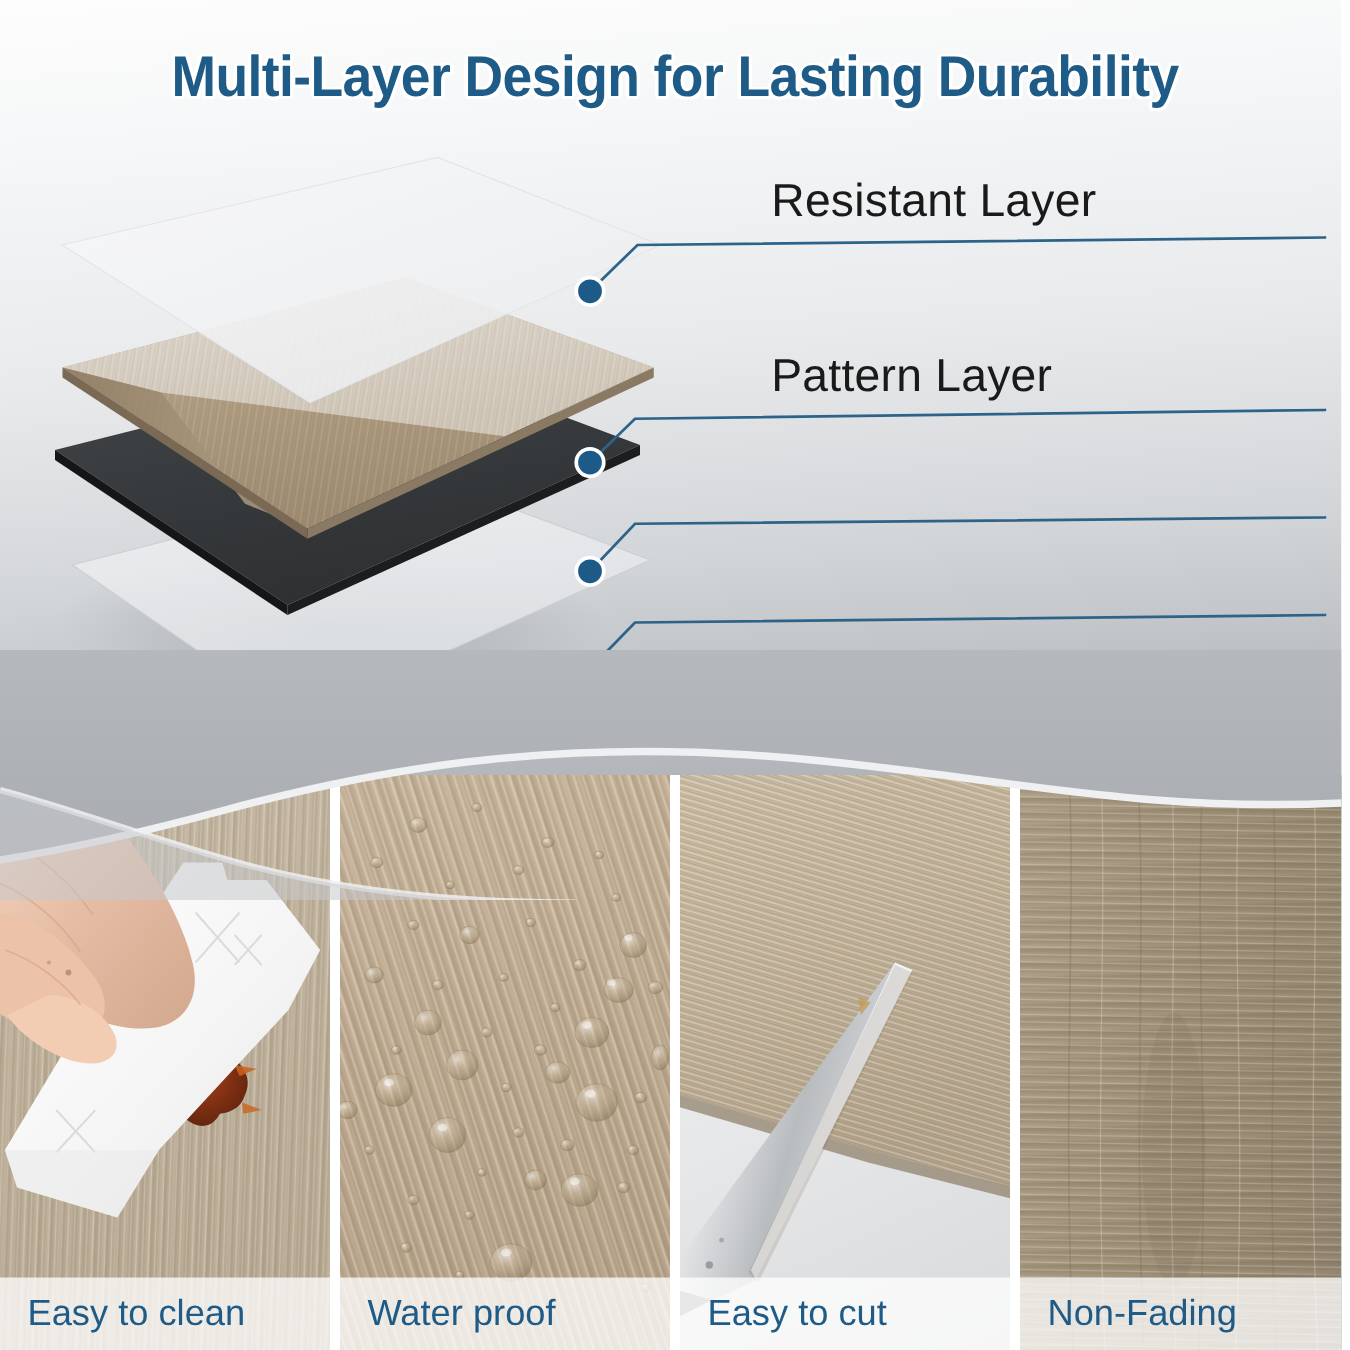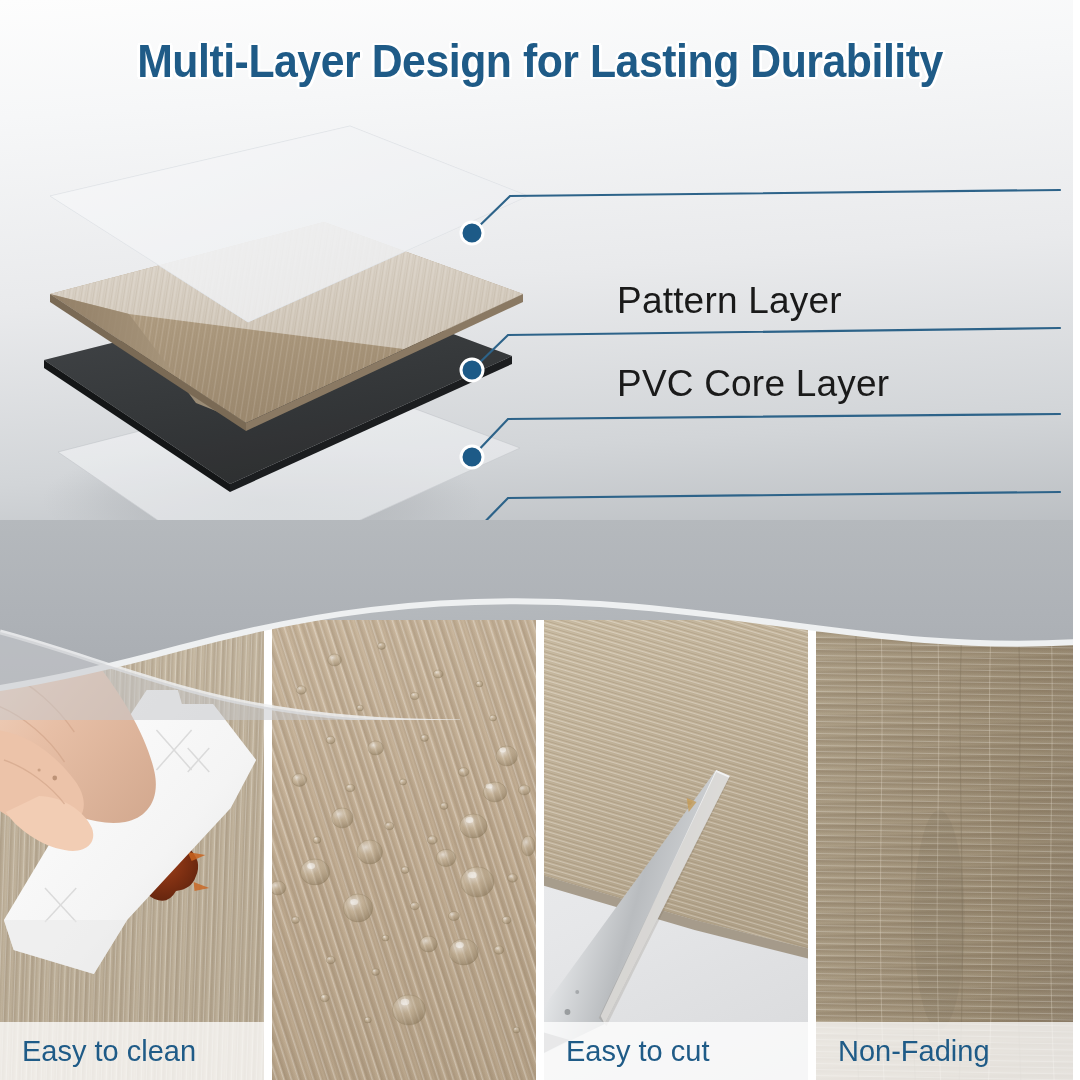"Resistant Layer" div.callout-label { html: none -> <div>Resistant Layer</div> }
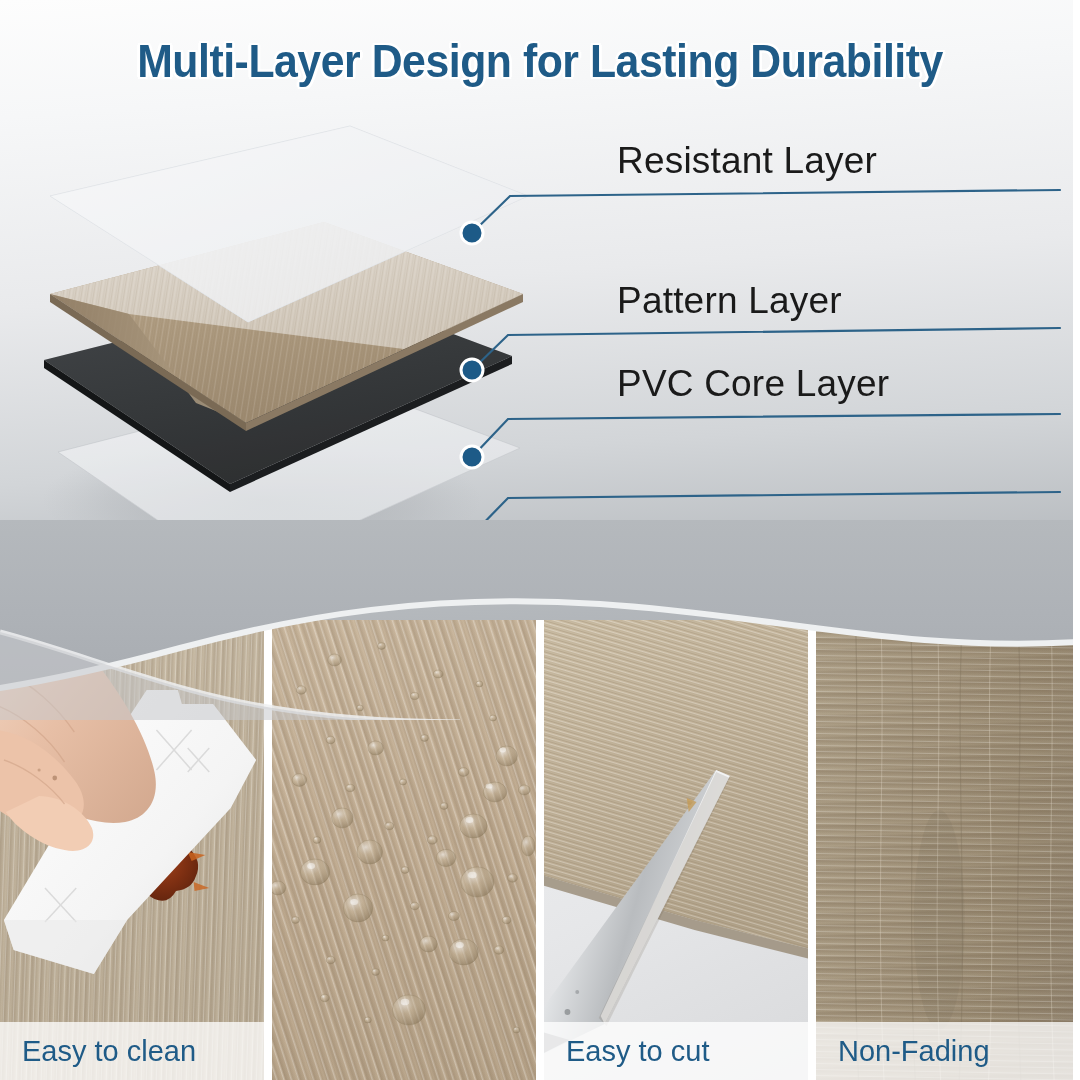"PVC Core Layer" div.callout-label { html: <div>PVC Core Layer</div> -> none }
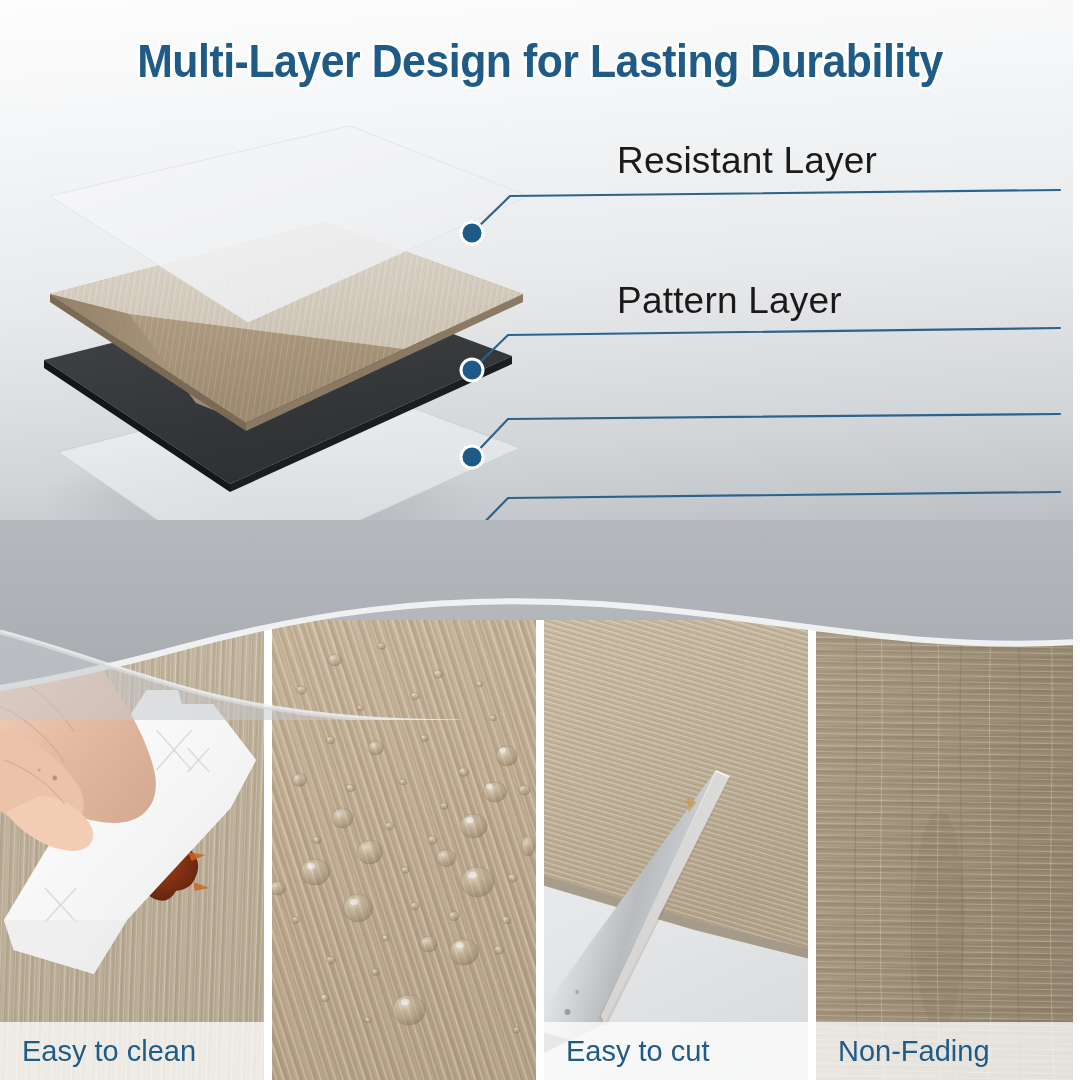"Water proof" div.caption-band { html: none -> <div> <span>Water proof</span> </div> }
